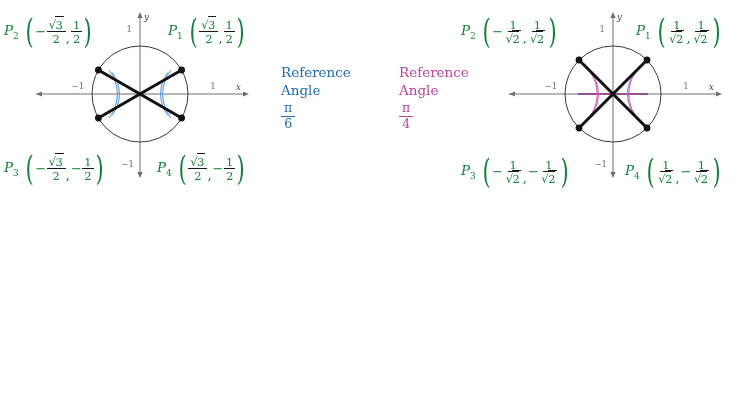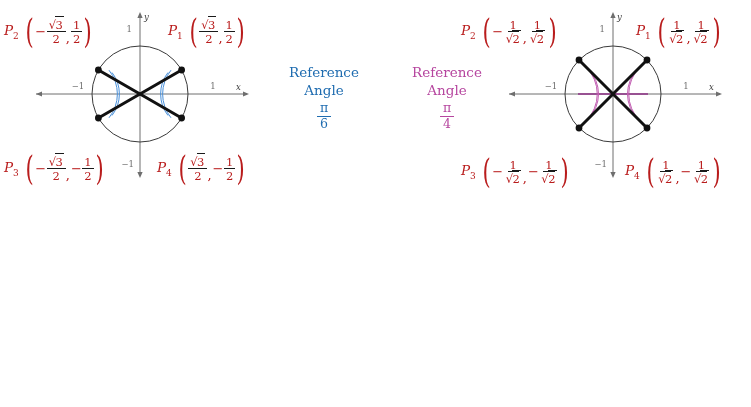"P2" .mlabel { color: #b91c1c -> #15803d }
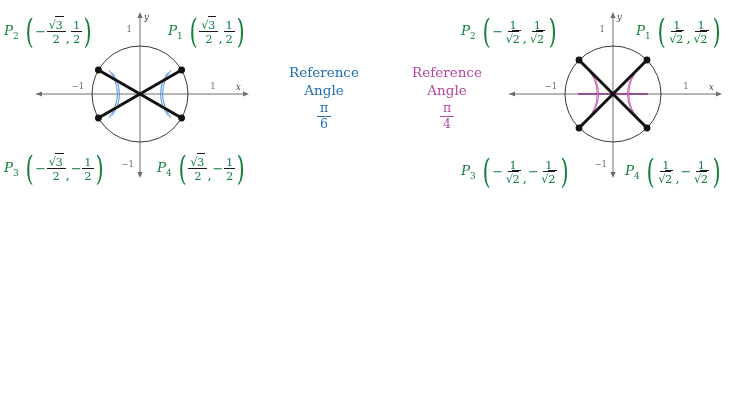"Reference" .ref-block { text-align: center -> left }
